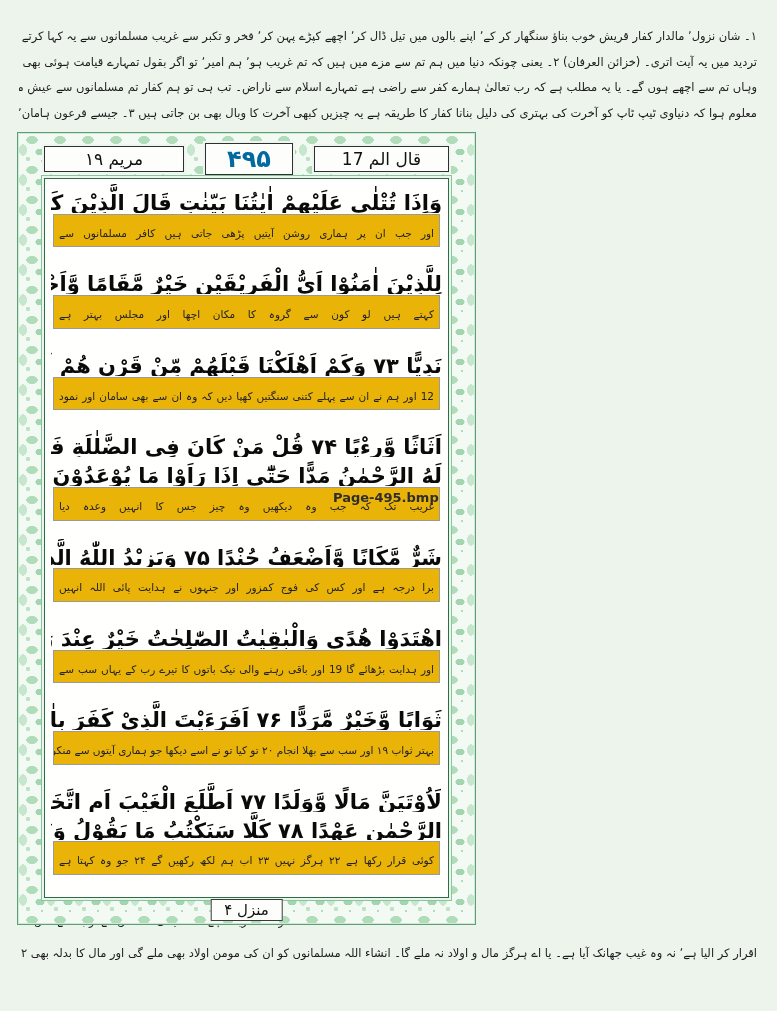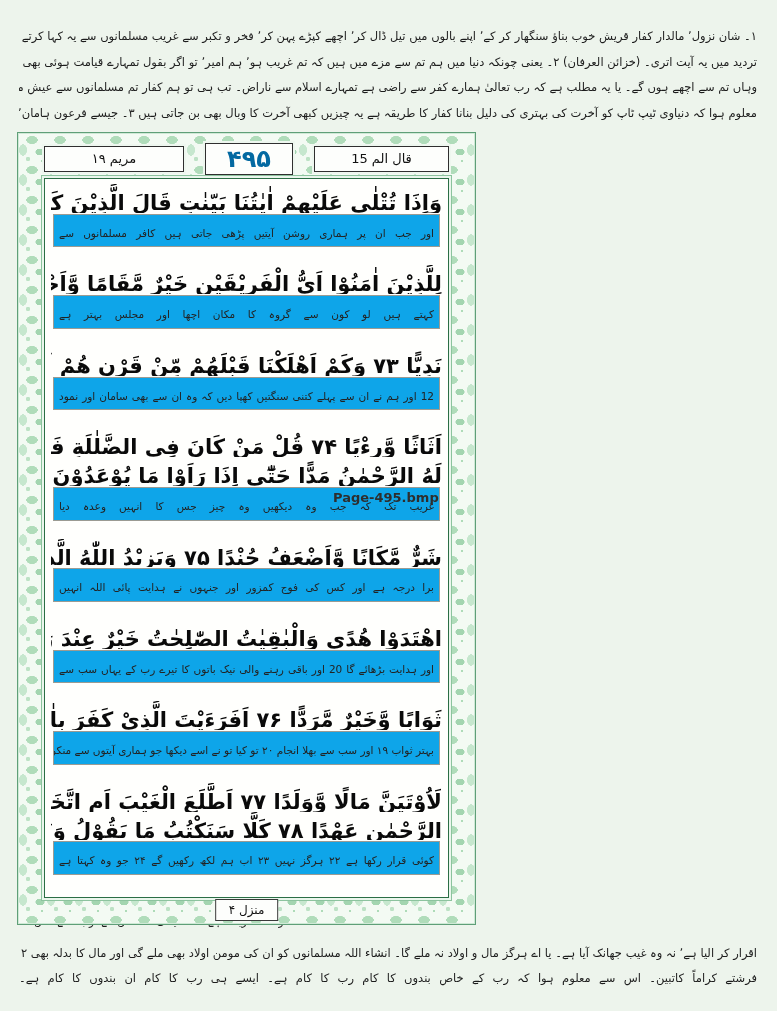"مريم ١٩" .hbox { font-size: 13px -> 17px }
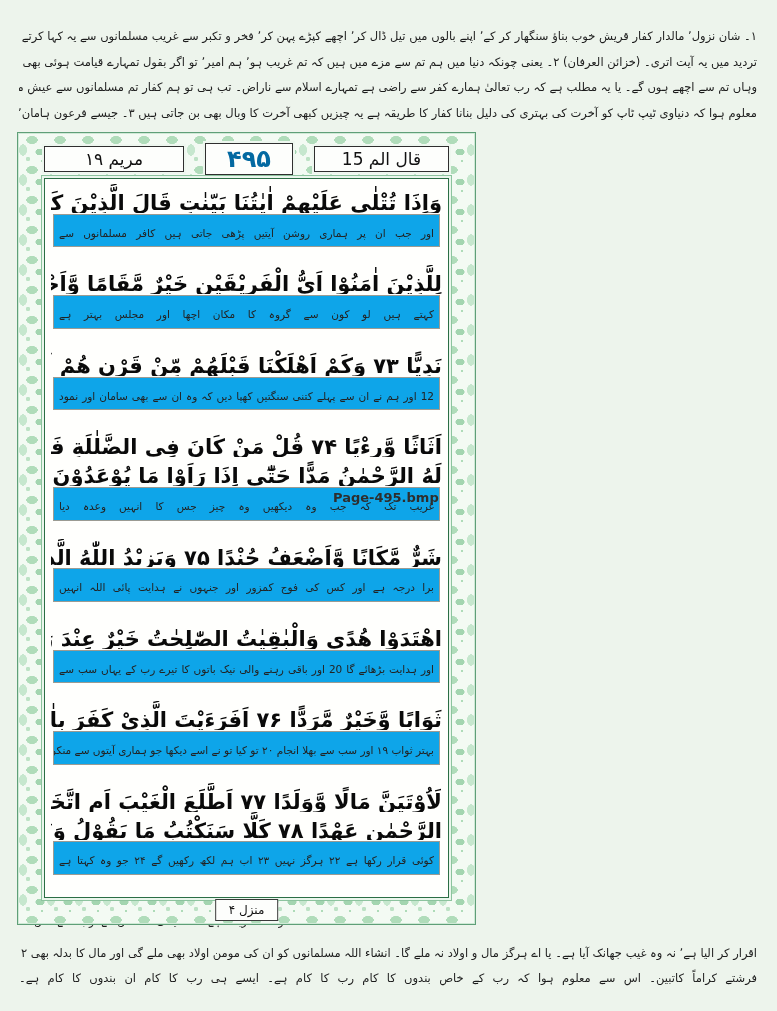"قال الم 15" div.hbox { text: 15 -> 17 }
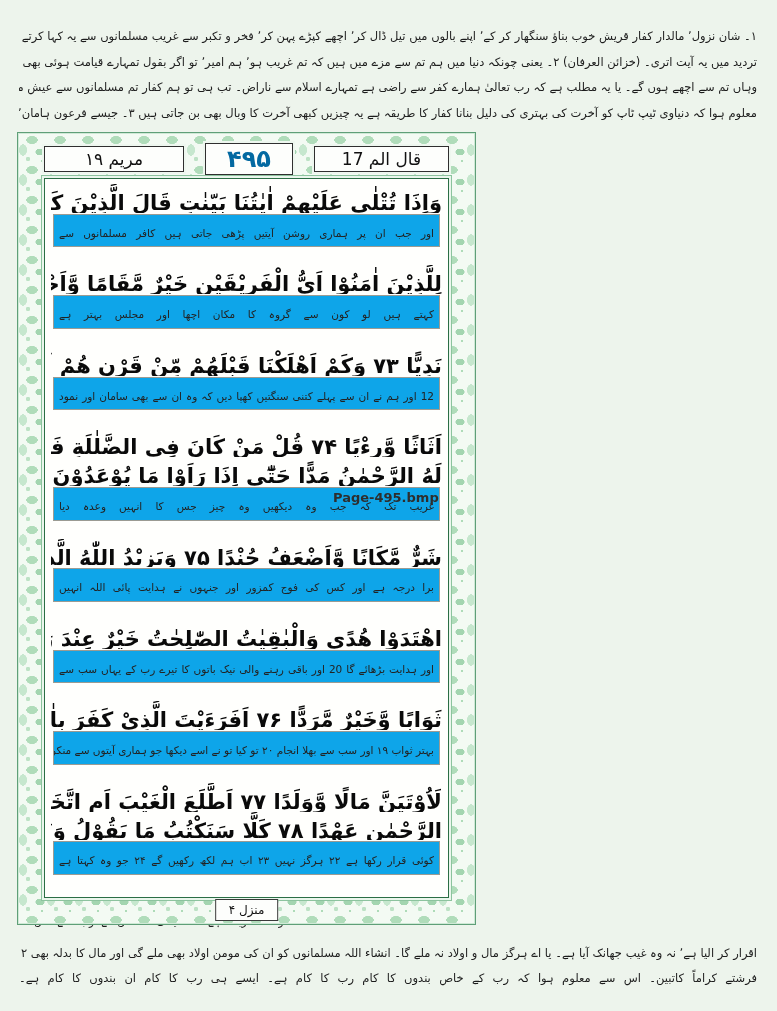"اور جب ان پر ہماری" .urdu-line { background: #0ea5e9 -> #eab308 }
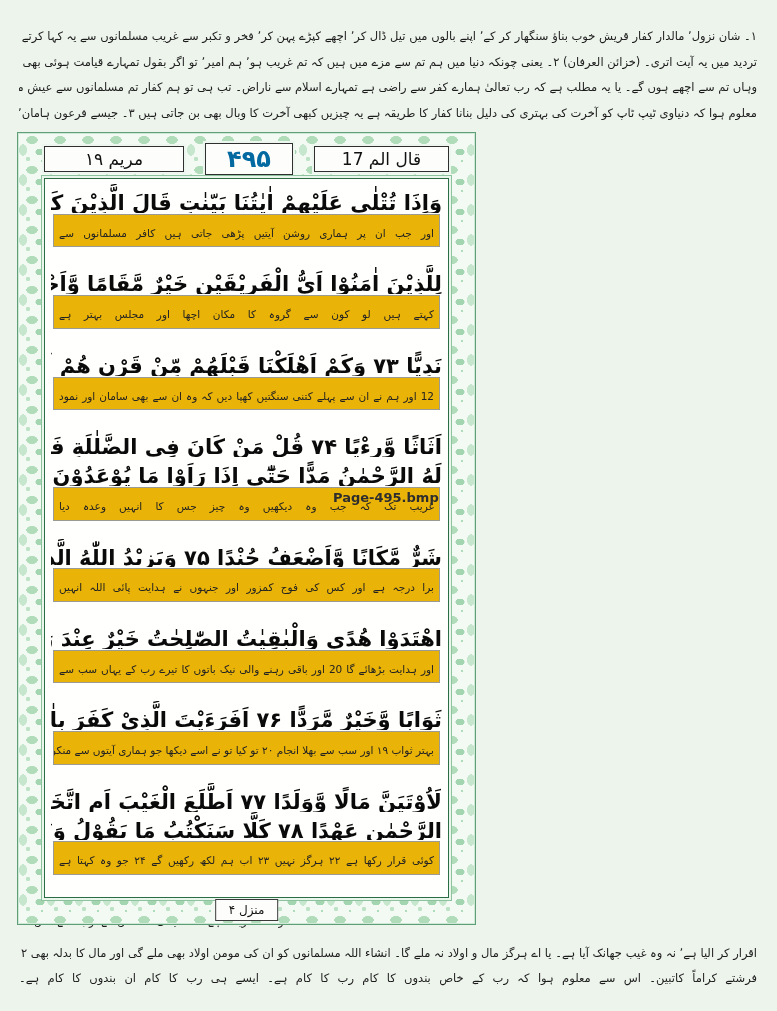"اور ہدایت بڑھائے گا 20" div.urdu-line { text: 20 -> 19 }
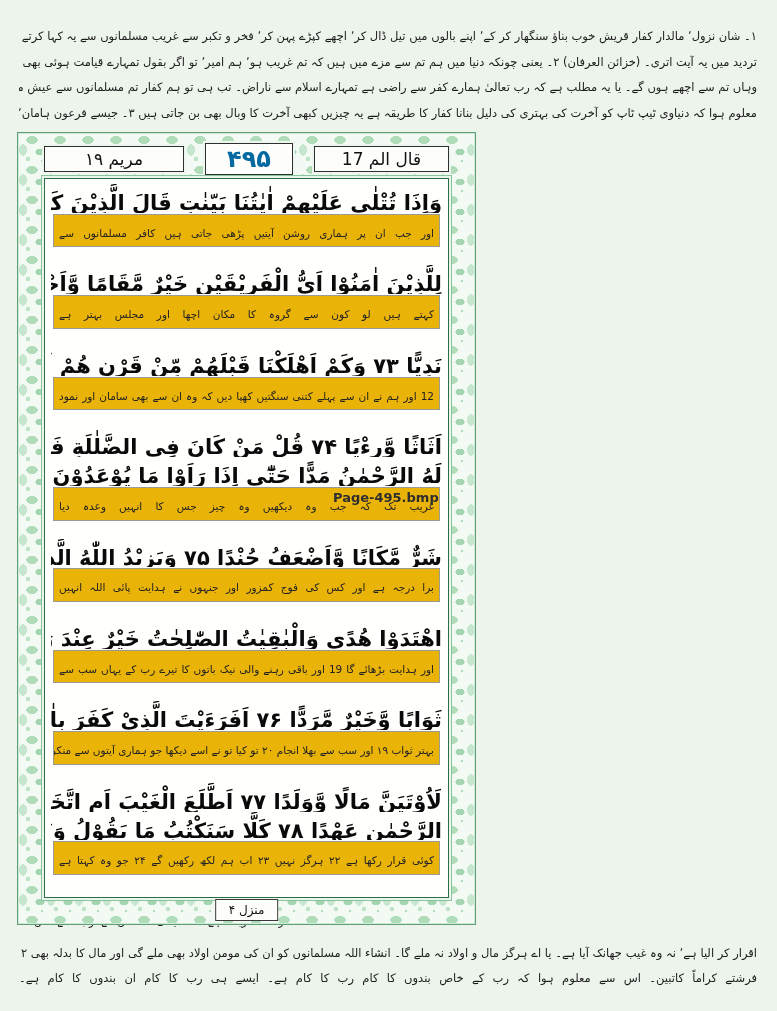"منزل ۴" .manzil { font-size: 12px -> 15px }
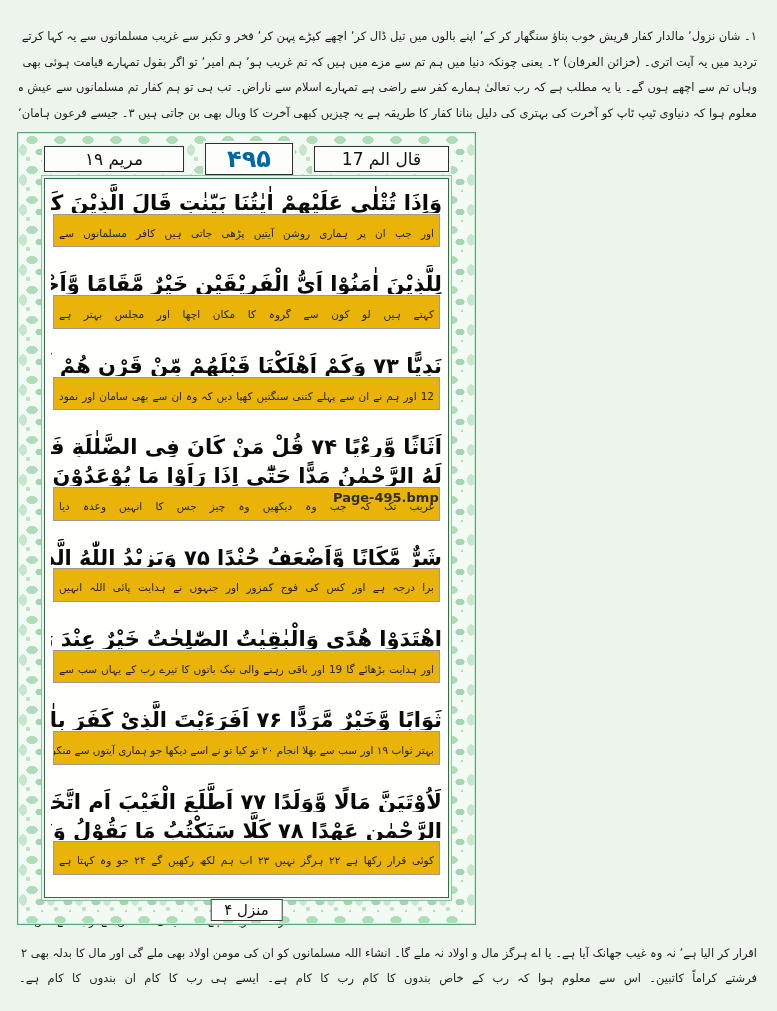"فرشتے کراماً کاتبین۔ اس سے" div.commentary-line { html: <div>فرشتے کراماً کاتبین۔ اس سے معلوم ہوا کہ رب کے خاص بندوں کا کام رب کا کام ہے۔ ایسے ہی رب کا کام ان بندوں کا کام ہے۔</div> -> none }
